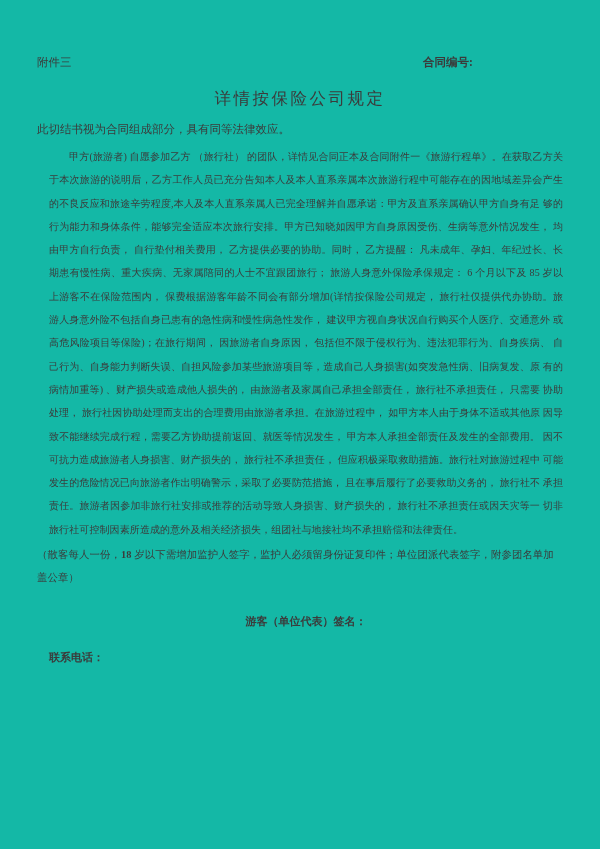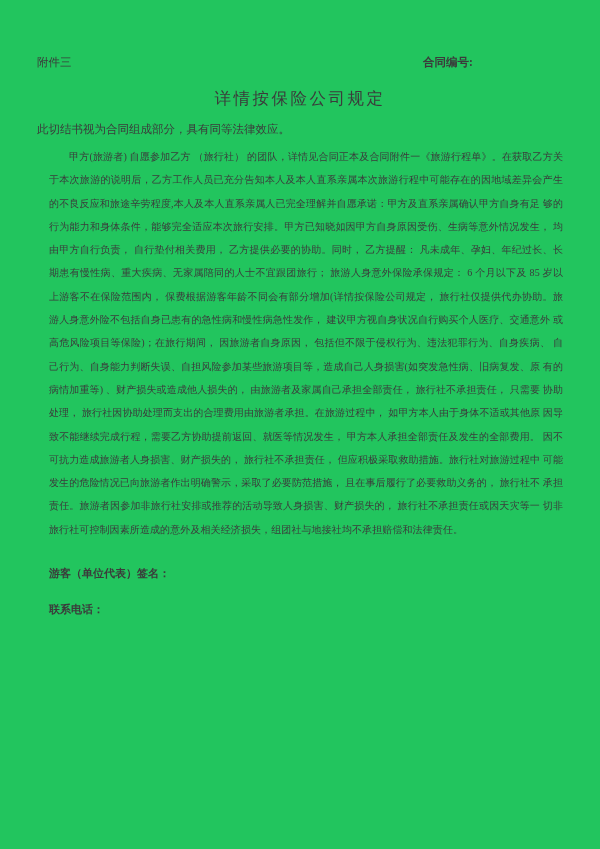"附件三" .page { background: #22c55e -> #14b8a6 }
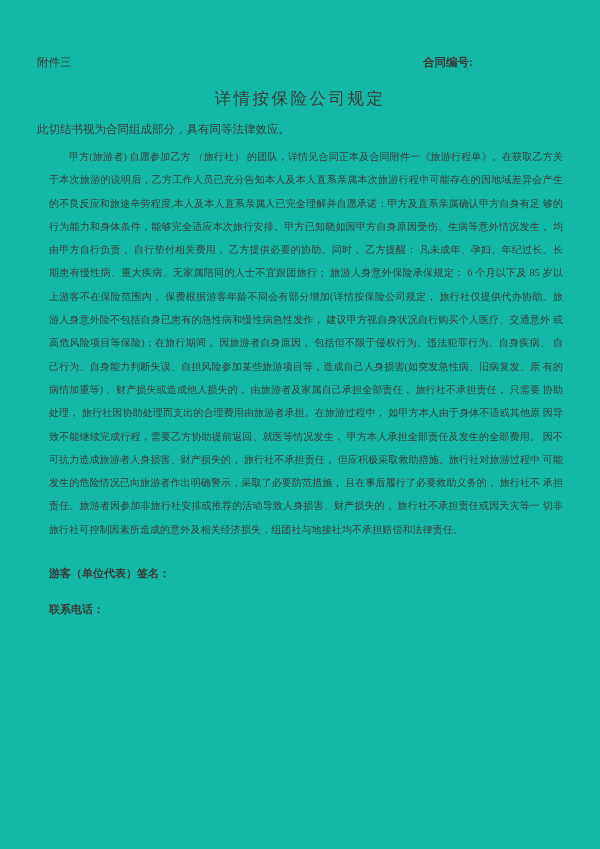"（散客每人一份，18" p.sig-note { html: none -> <p><span>（散客每人一份，</span><span>18</span><span> 岁以下需增加监护人签字，监护人必须留身份证复印件；单位团派代表签字，附参团名单加盖公章）</span></p> }
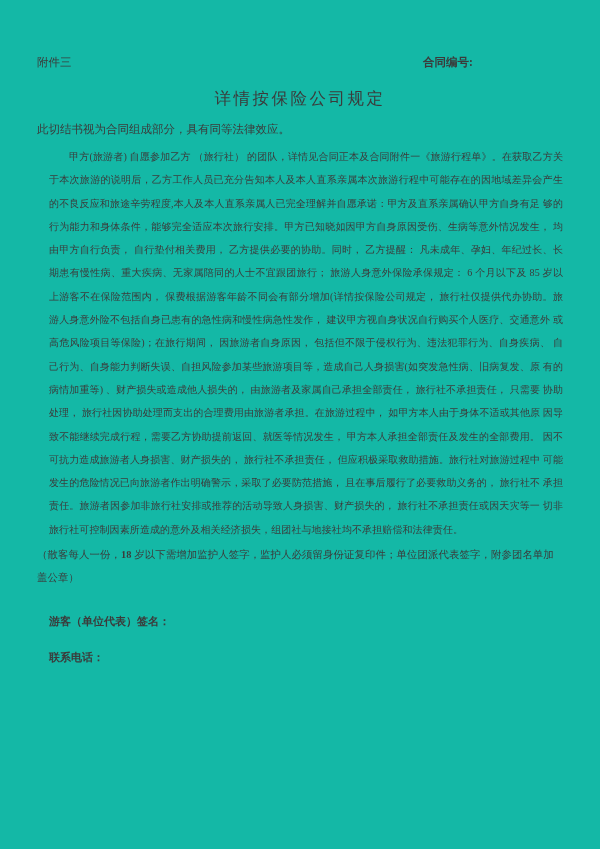"游客（单位代表）签名：" .sig-line.first { text-align: none -> center }
